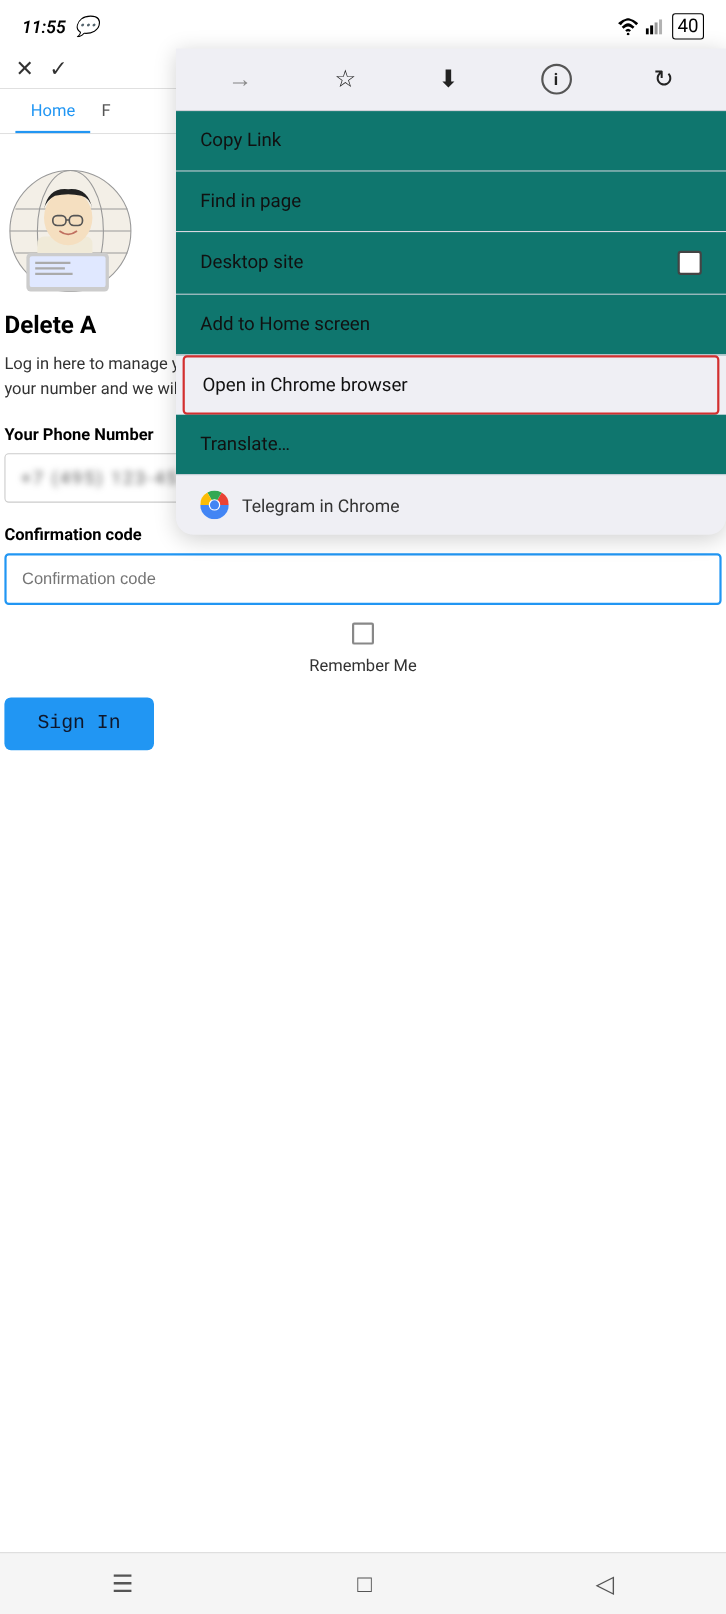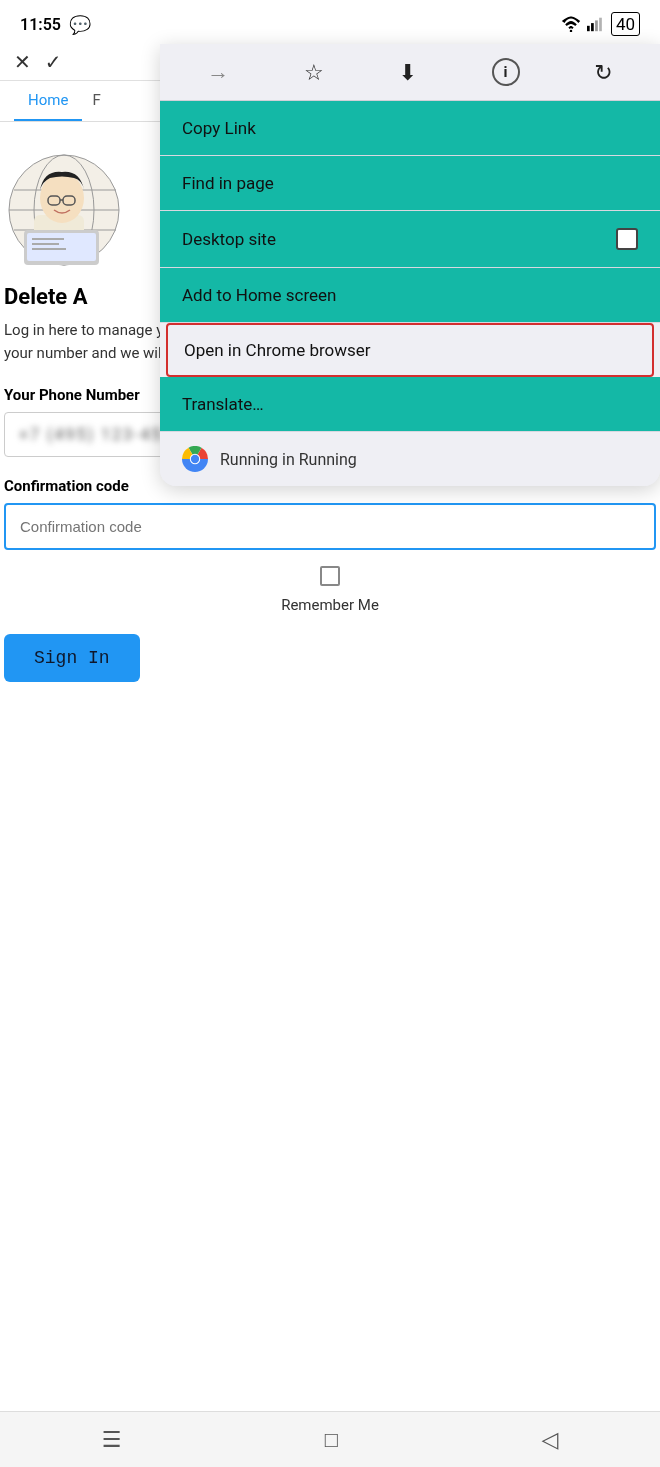"11:55" div { font-style: none -> italic }
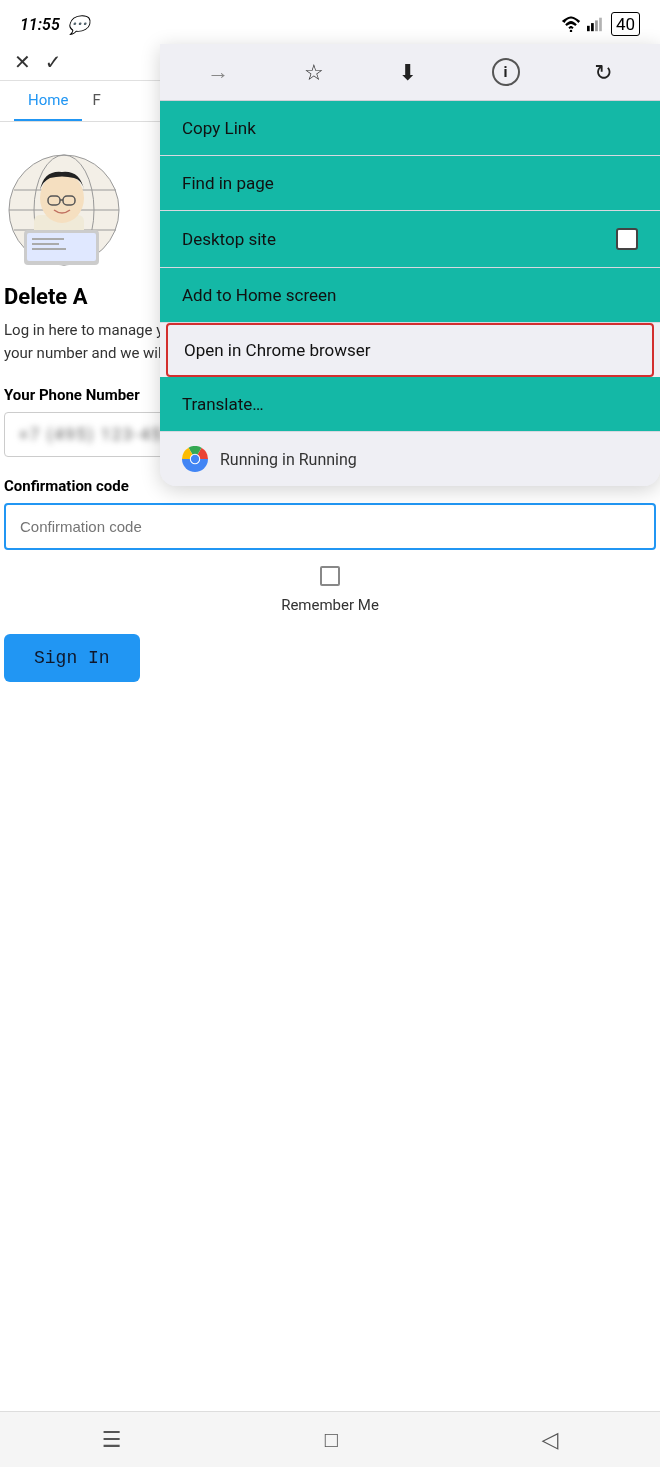"Copy Link" .menu-item { background: #14b8a6 -> #0f766e }
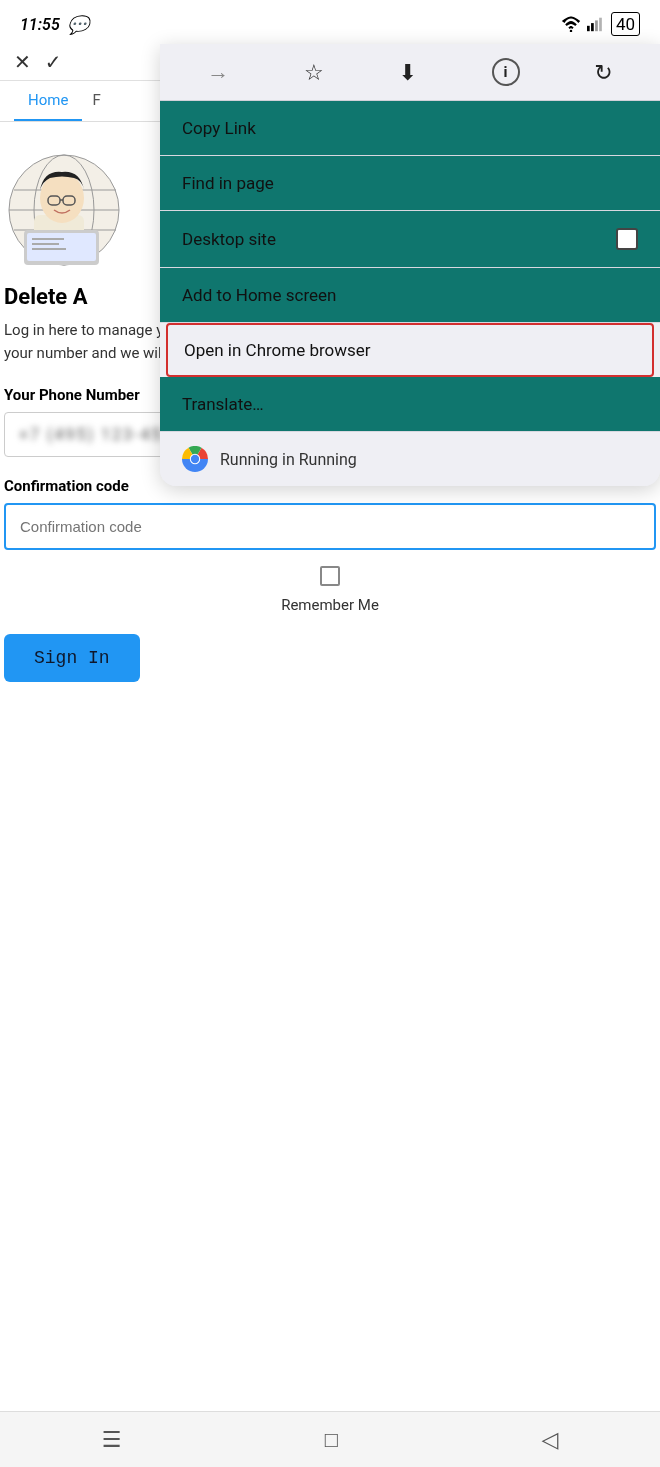"Running in Running" span { text: Running in Running -> Telegram in Chrome }
